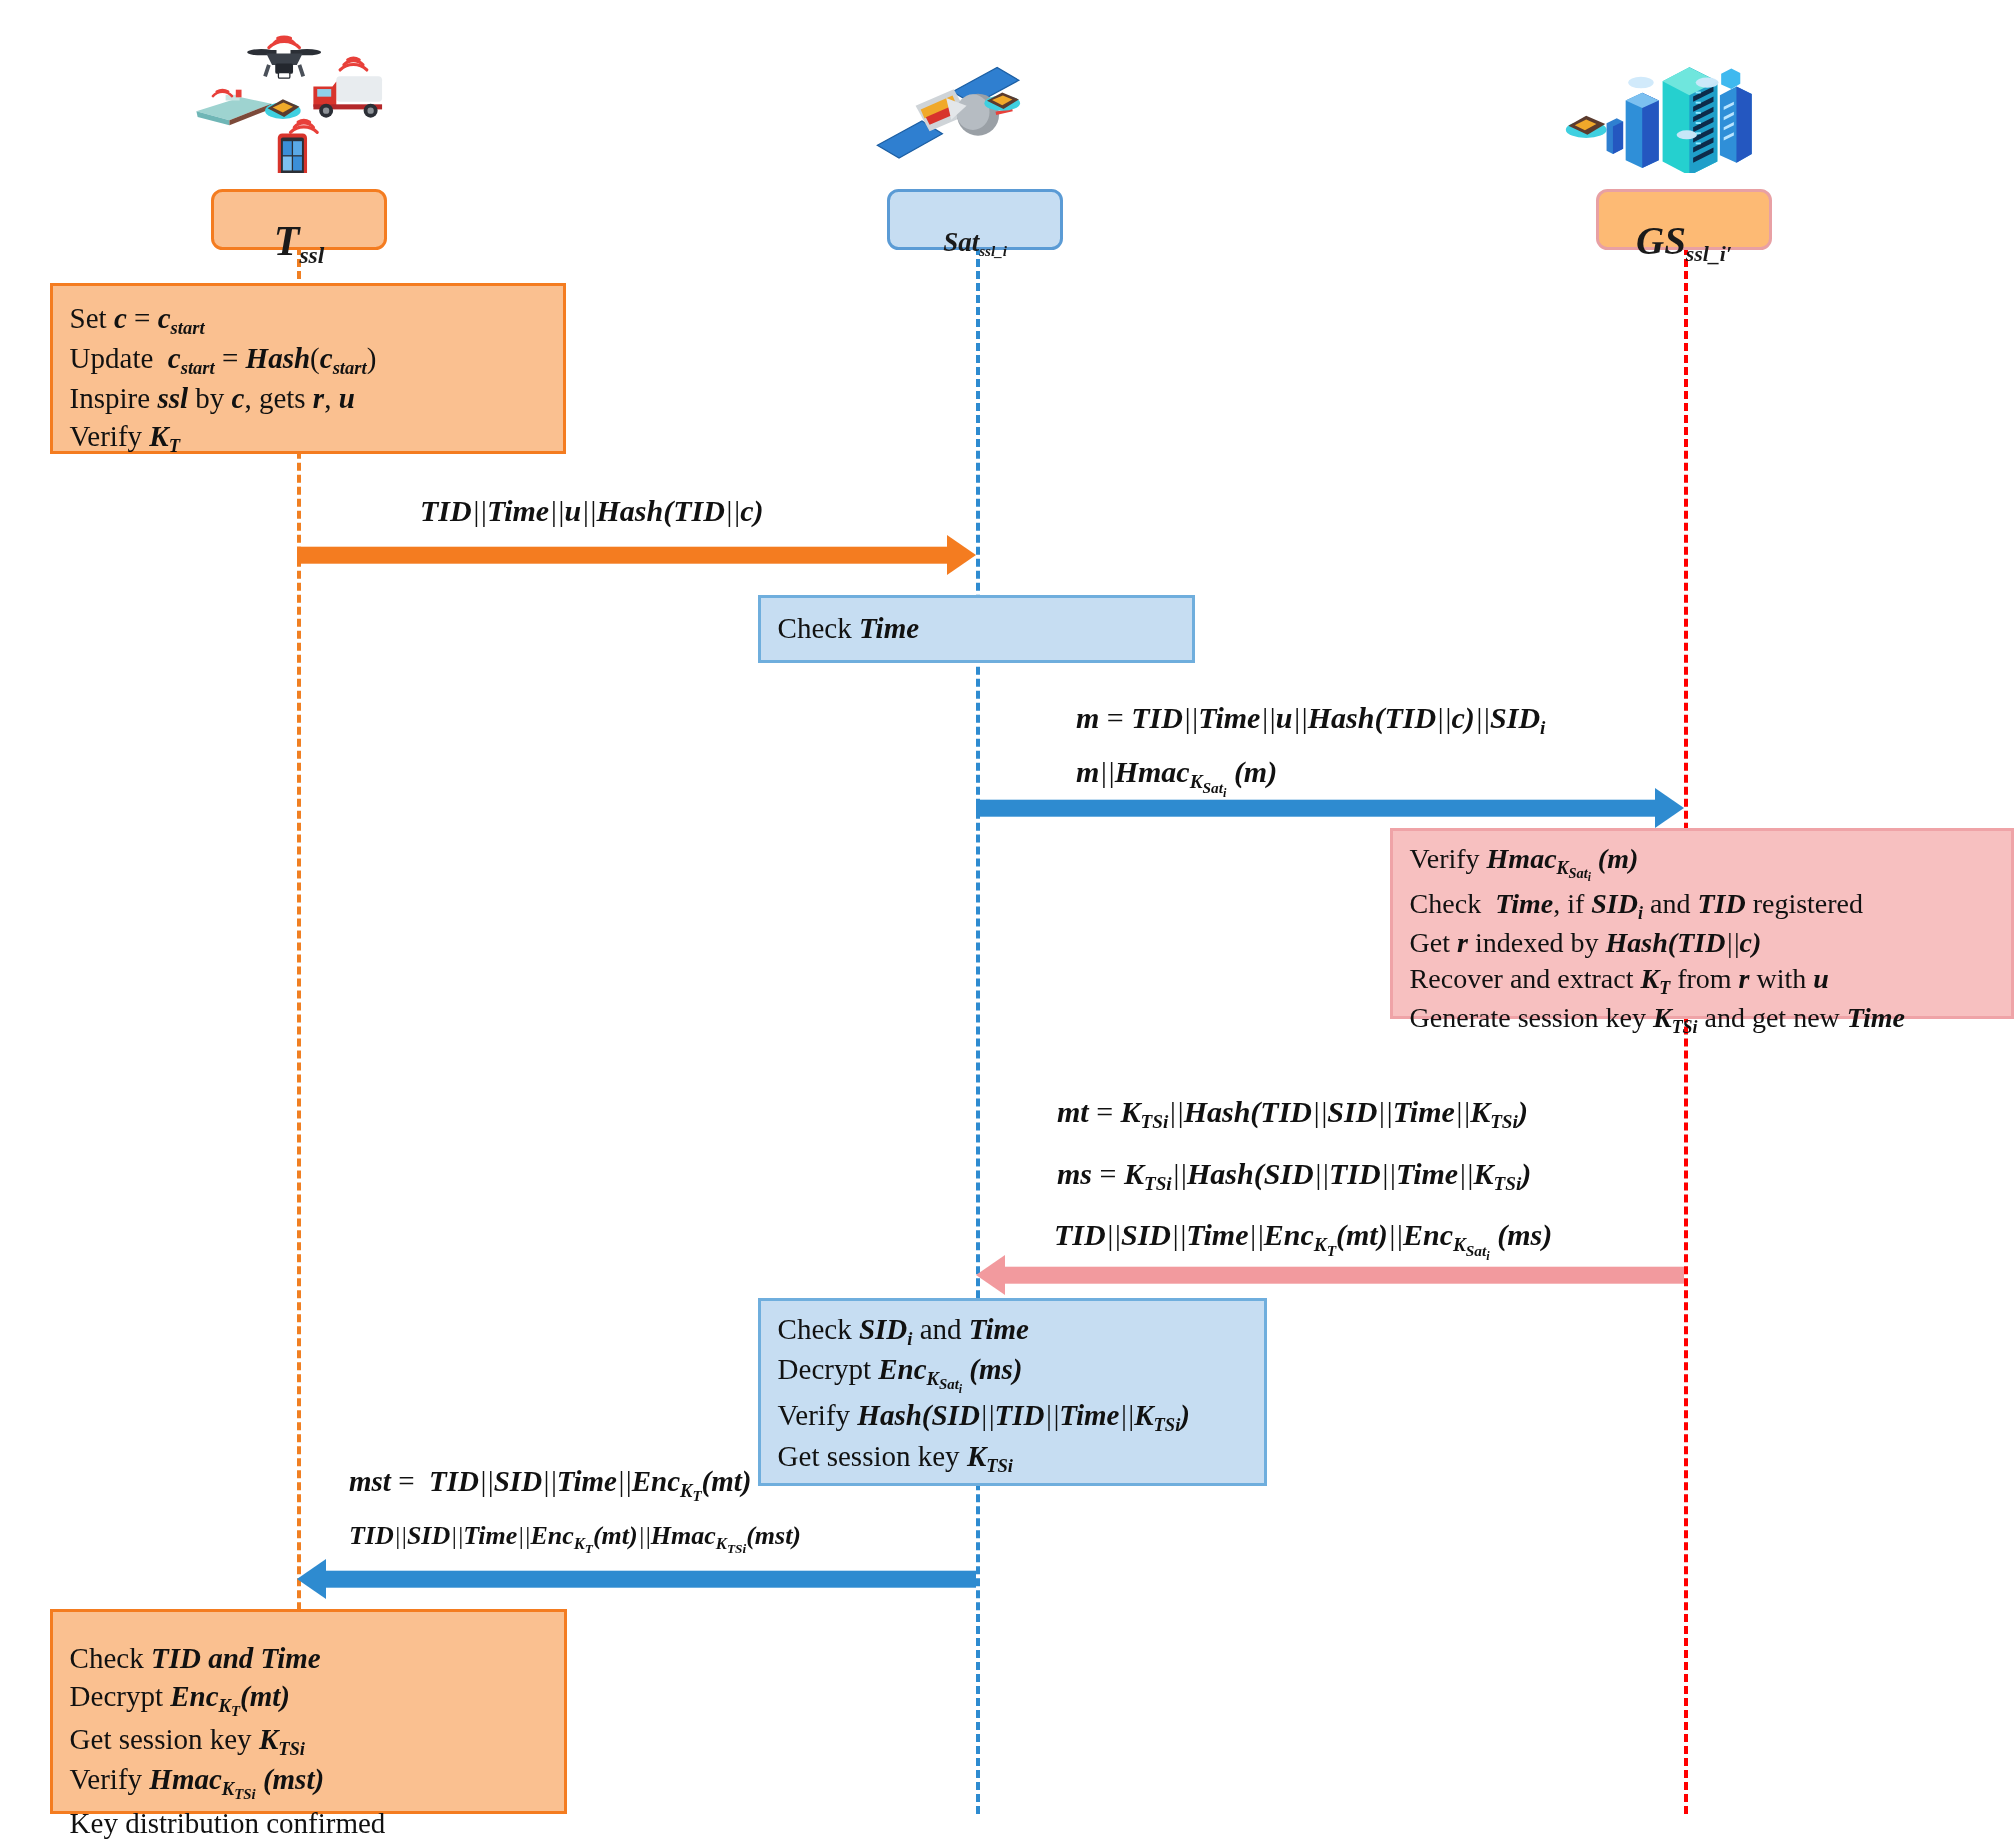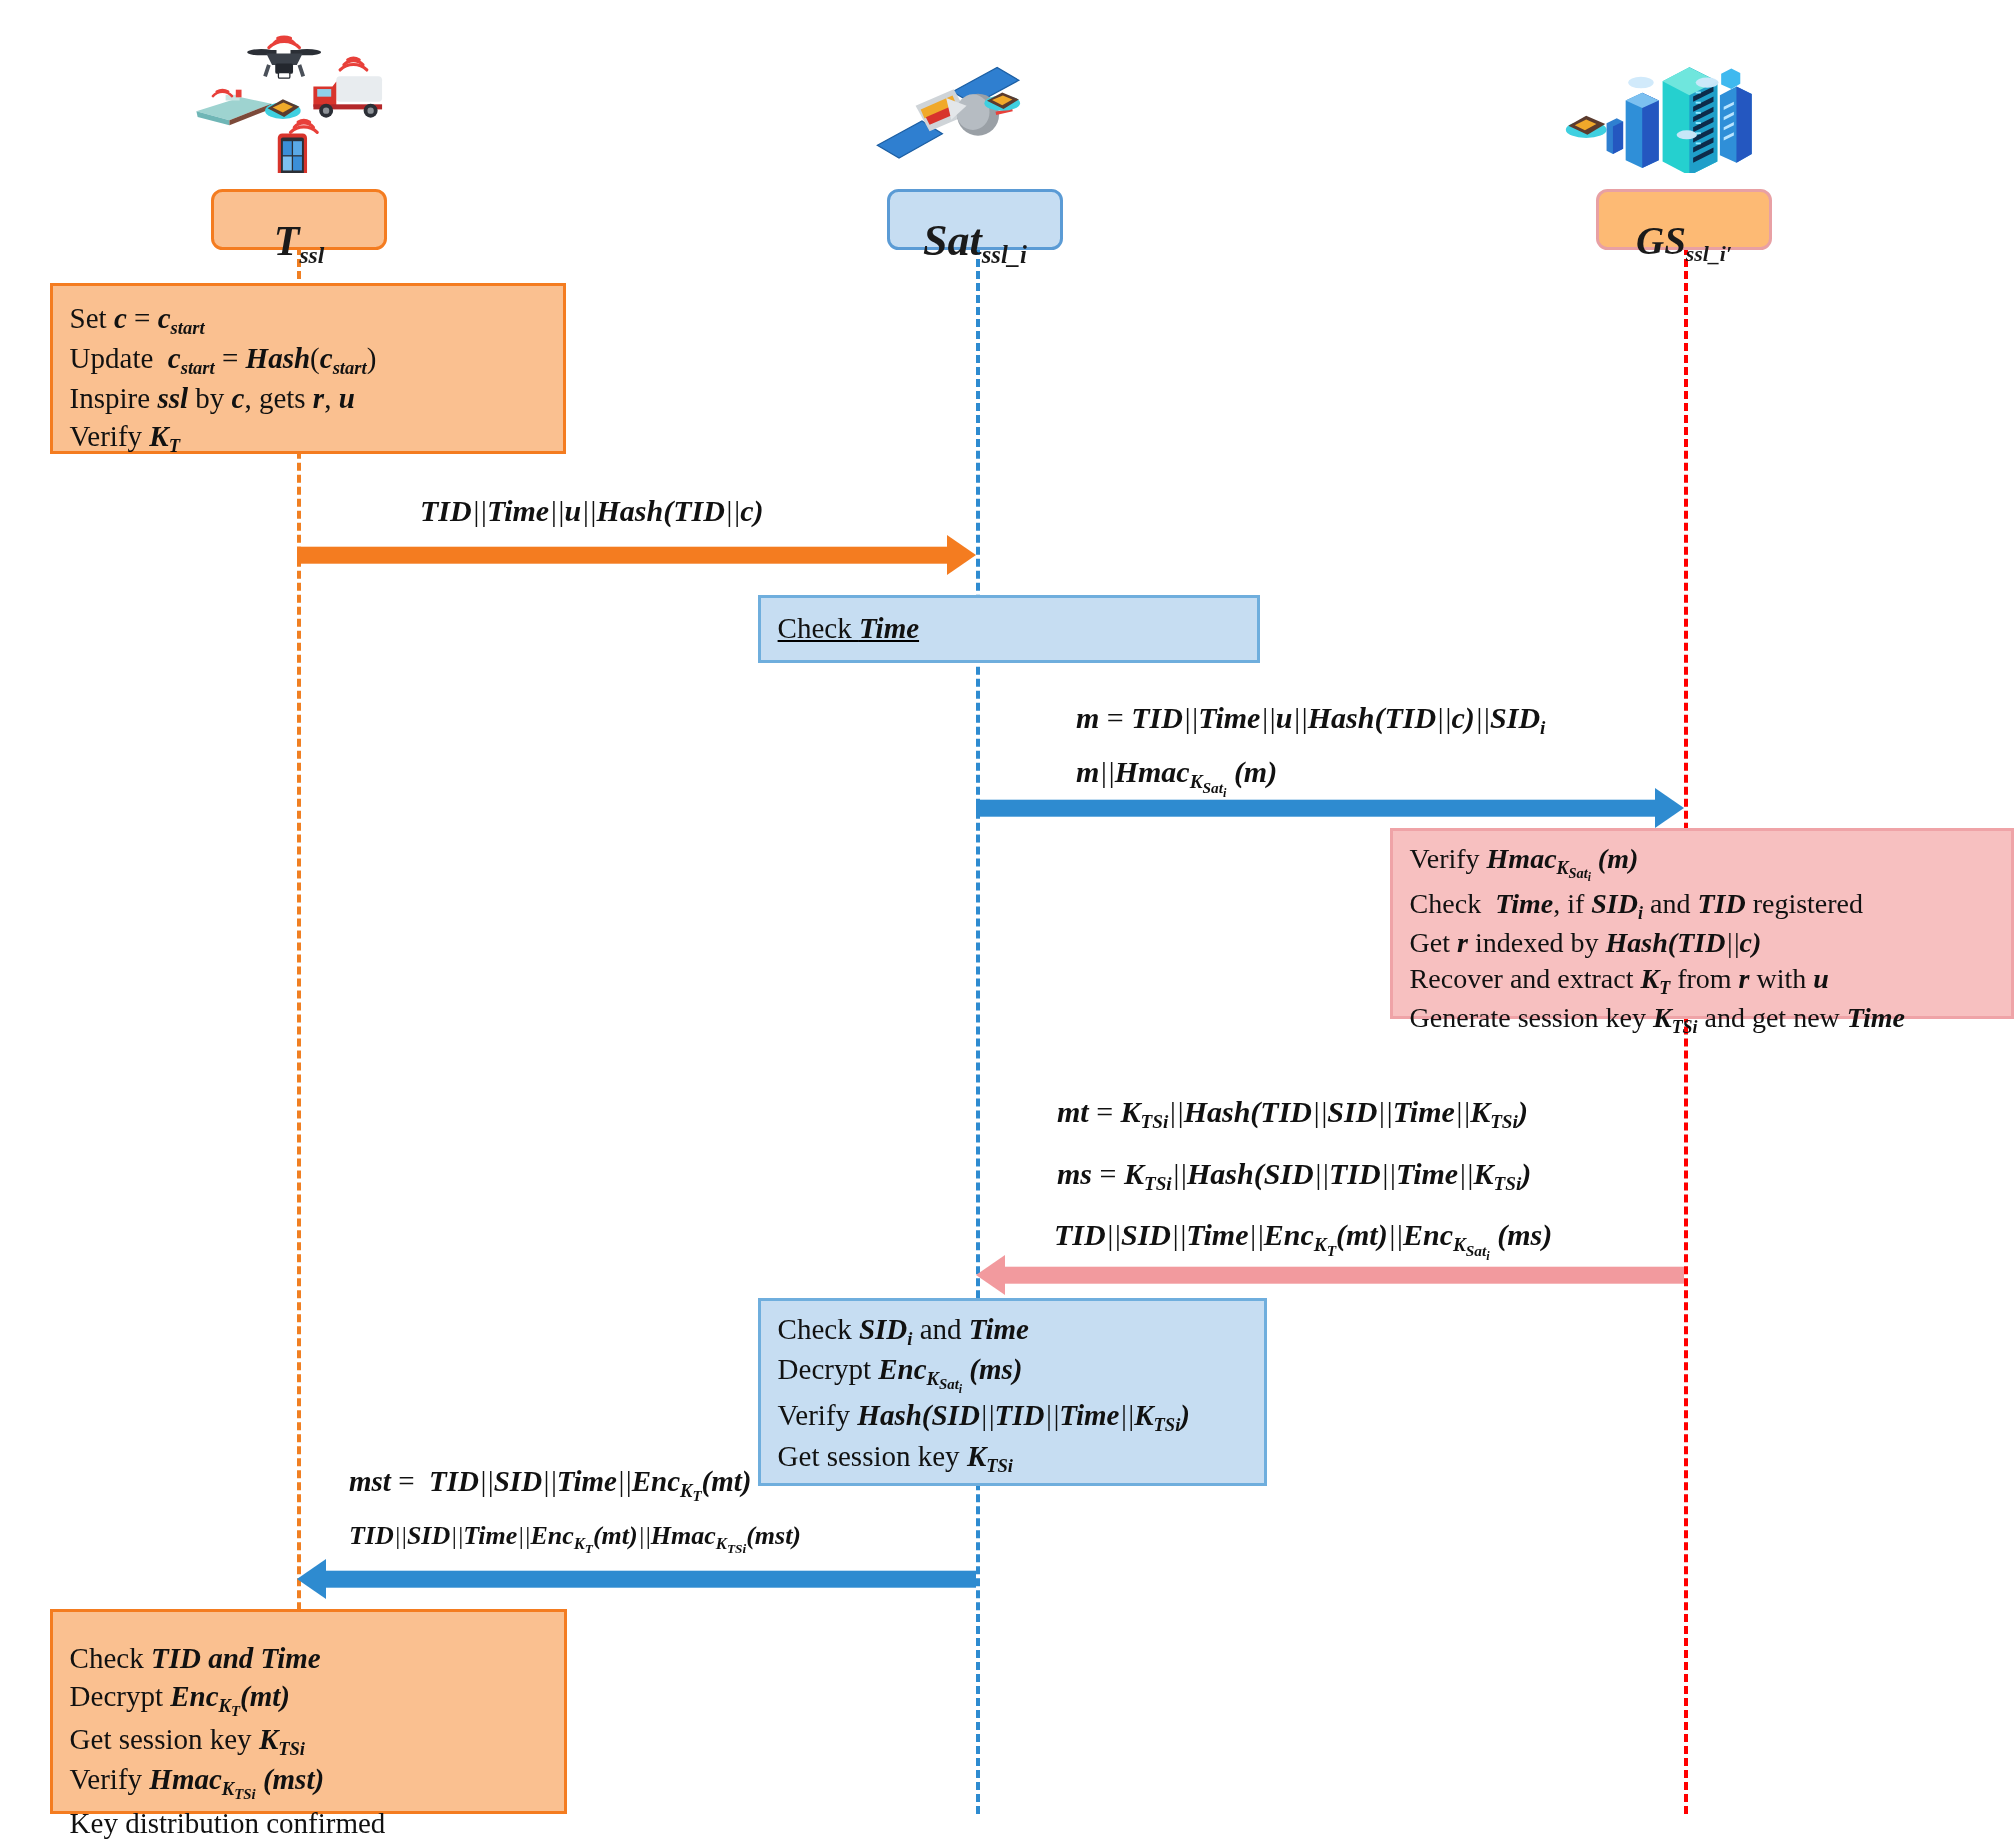"Satssl_i" span.lbl { font-size: 44px -> 27px }
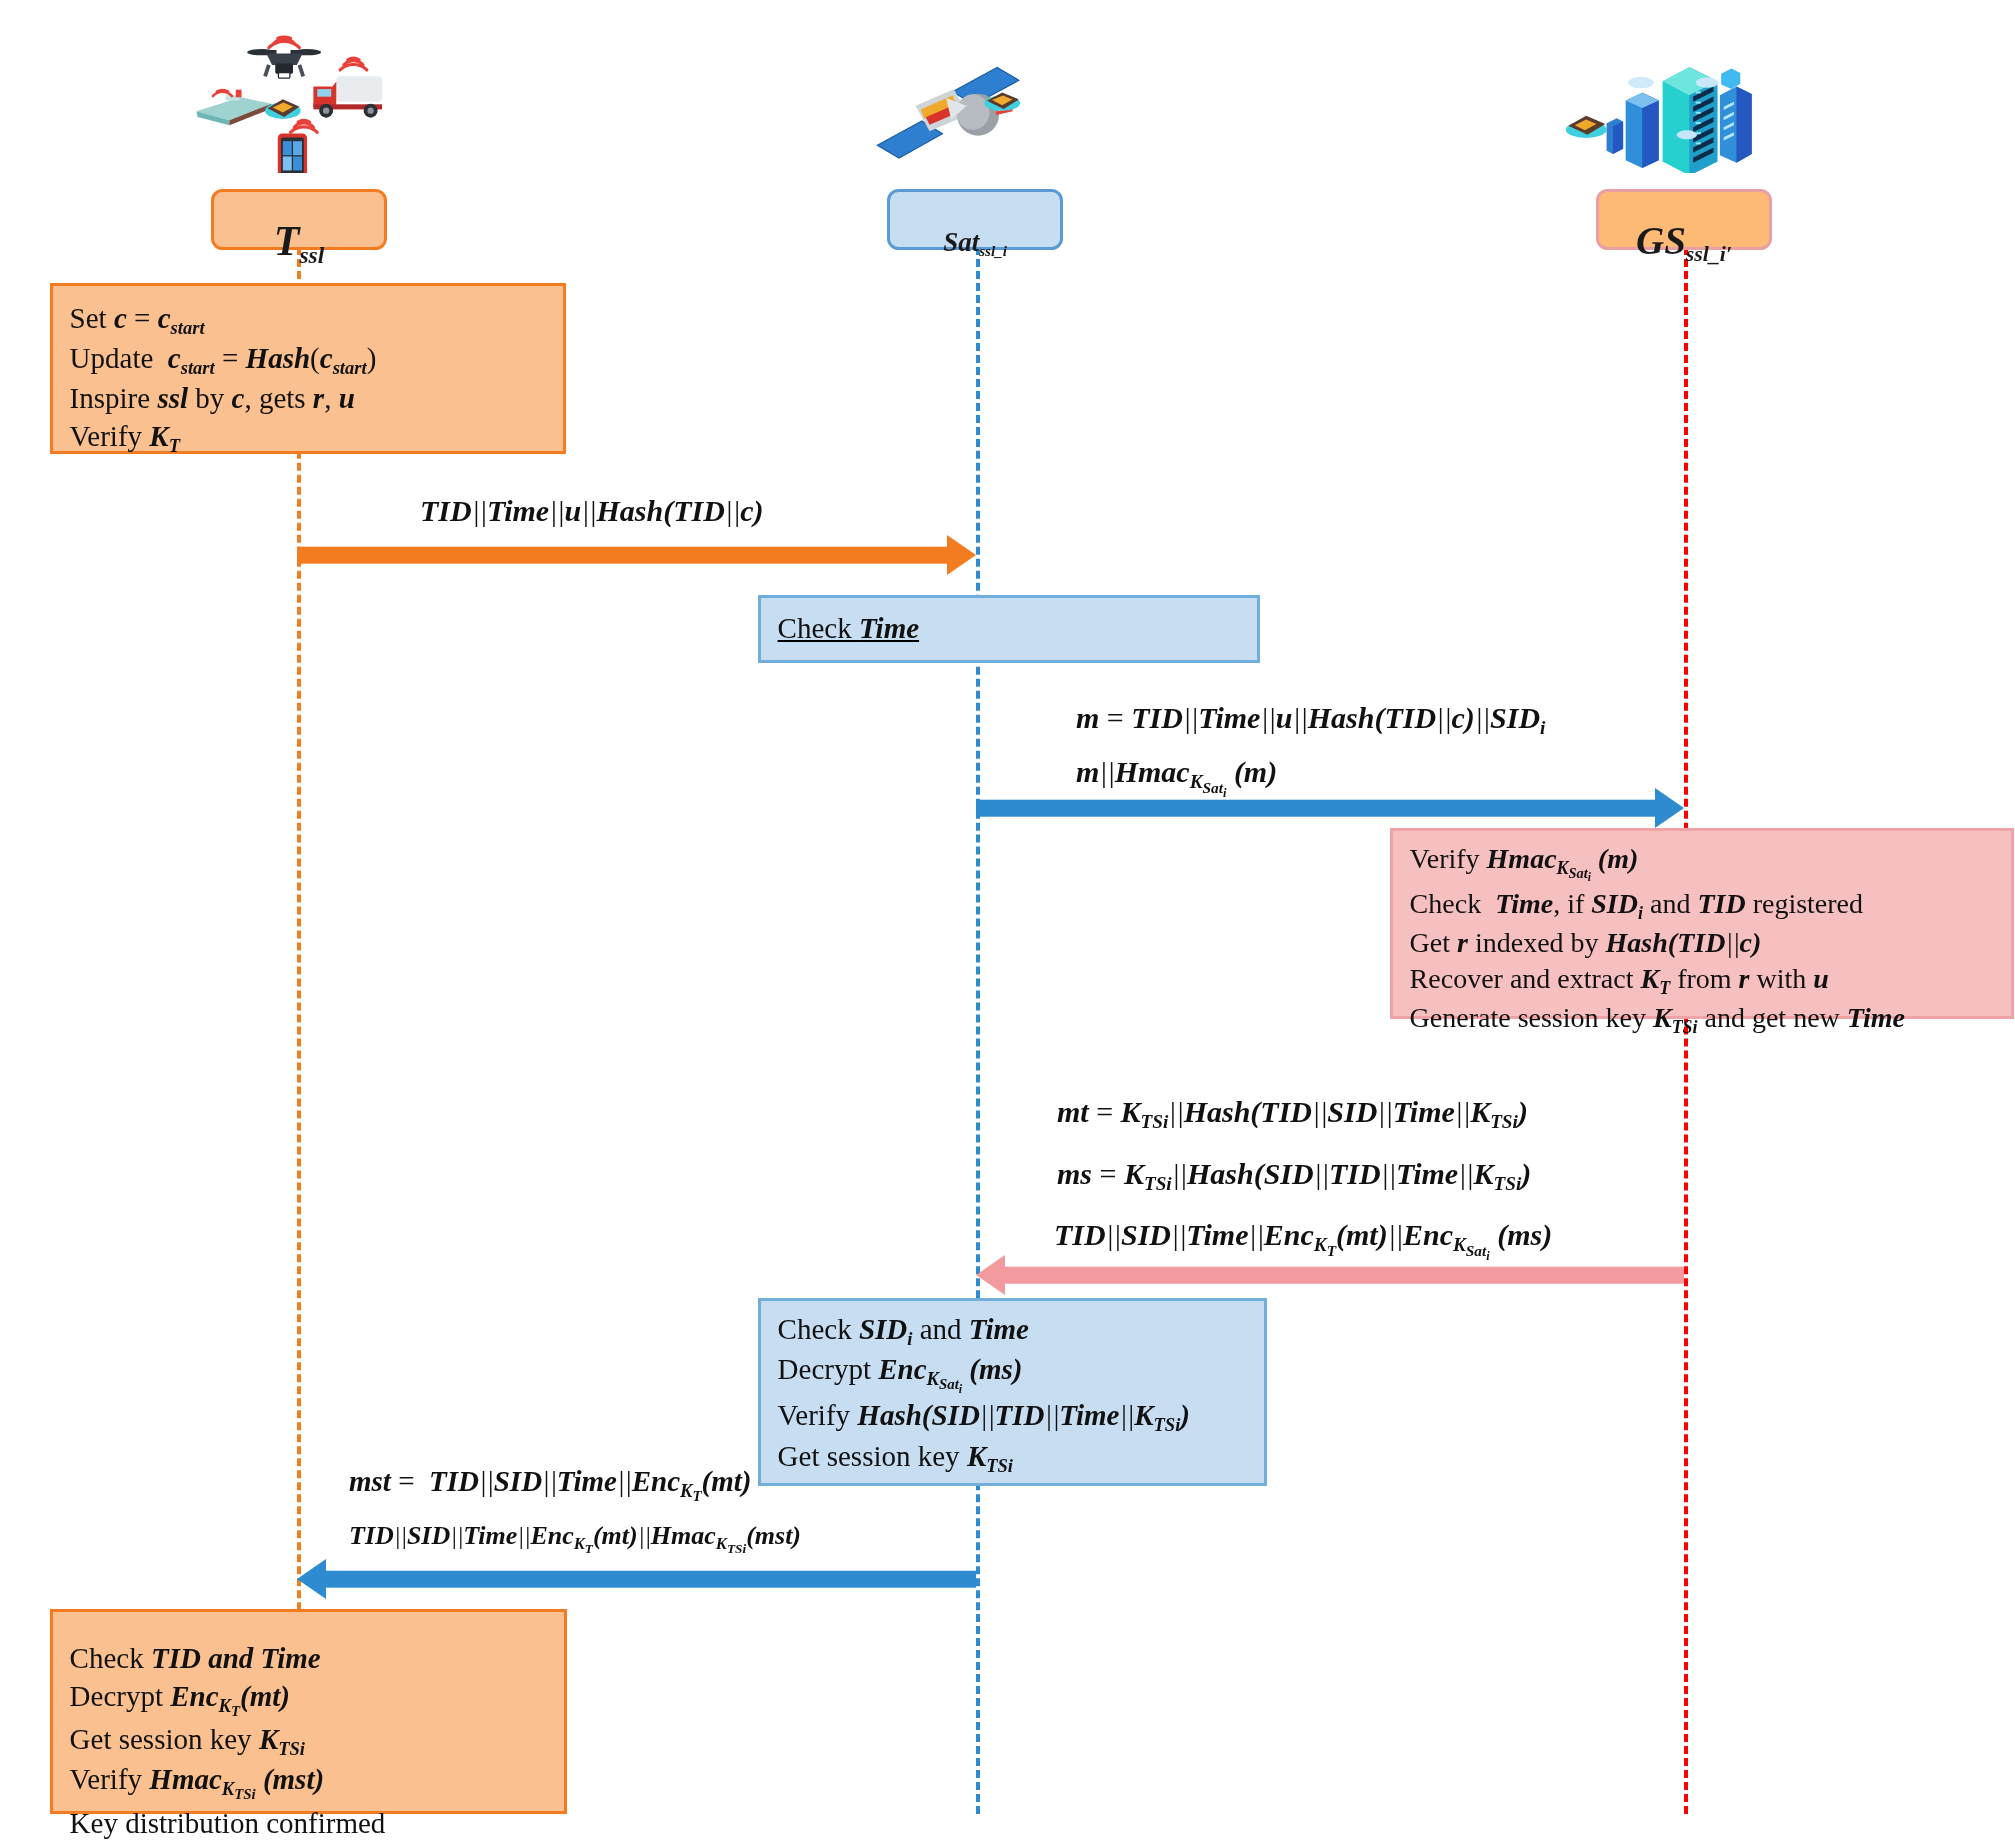"Check Time" div.pbox { text-decoration: underline -> none; width: 502px -> 437px }
